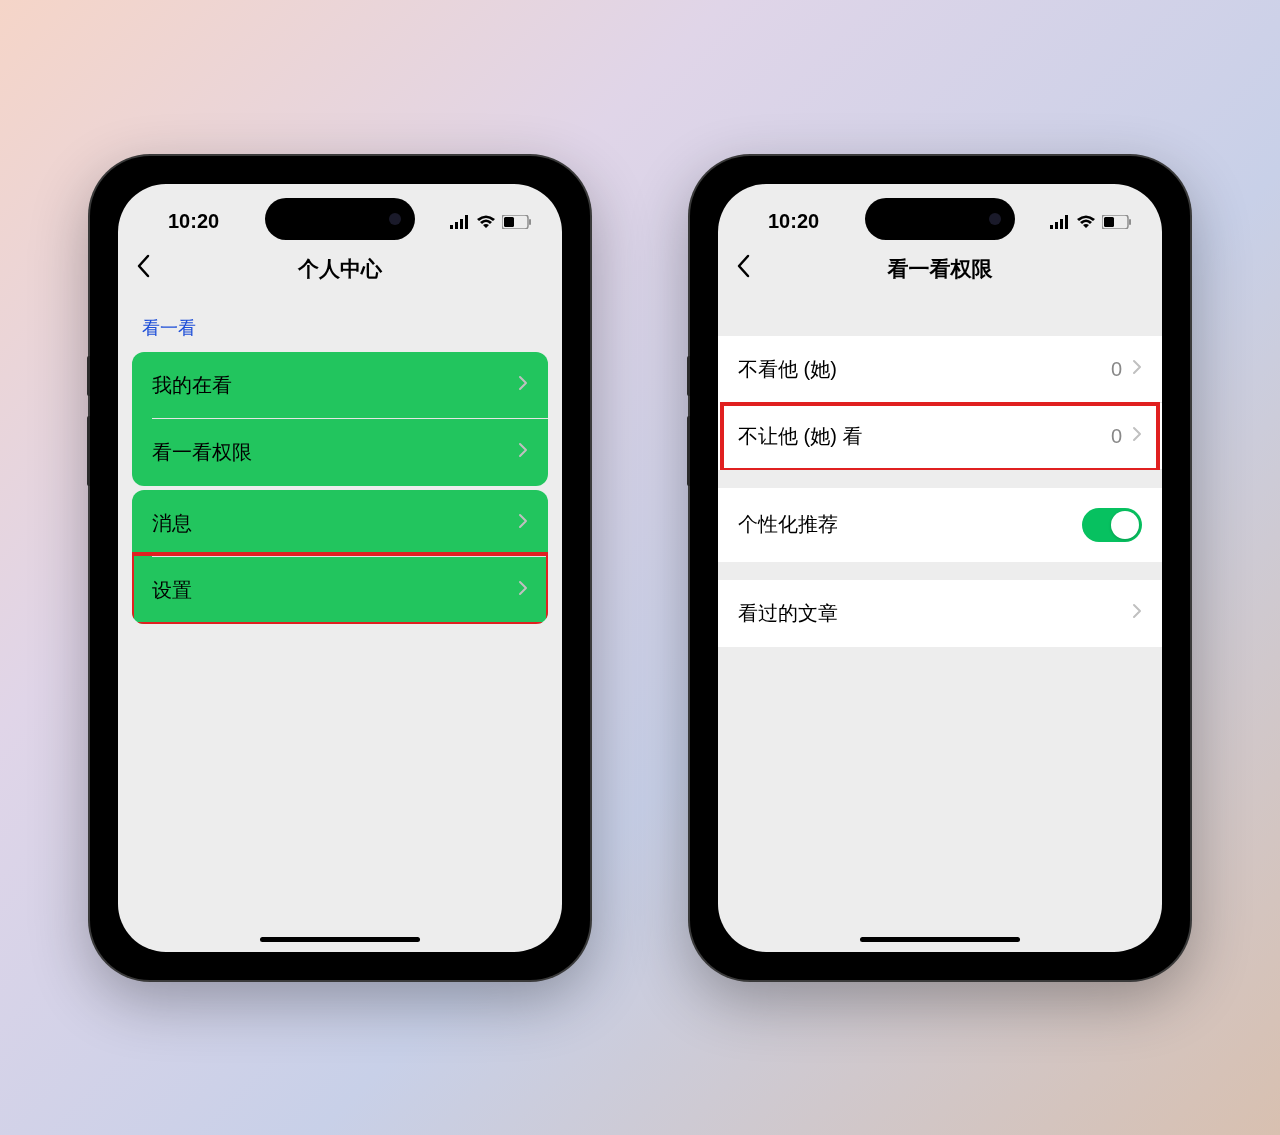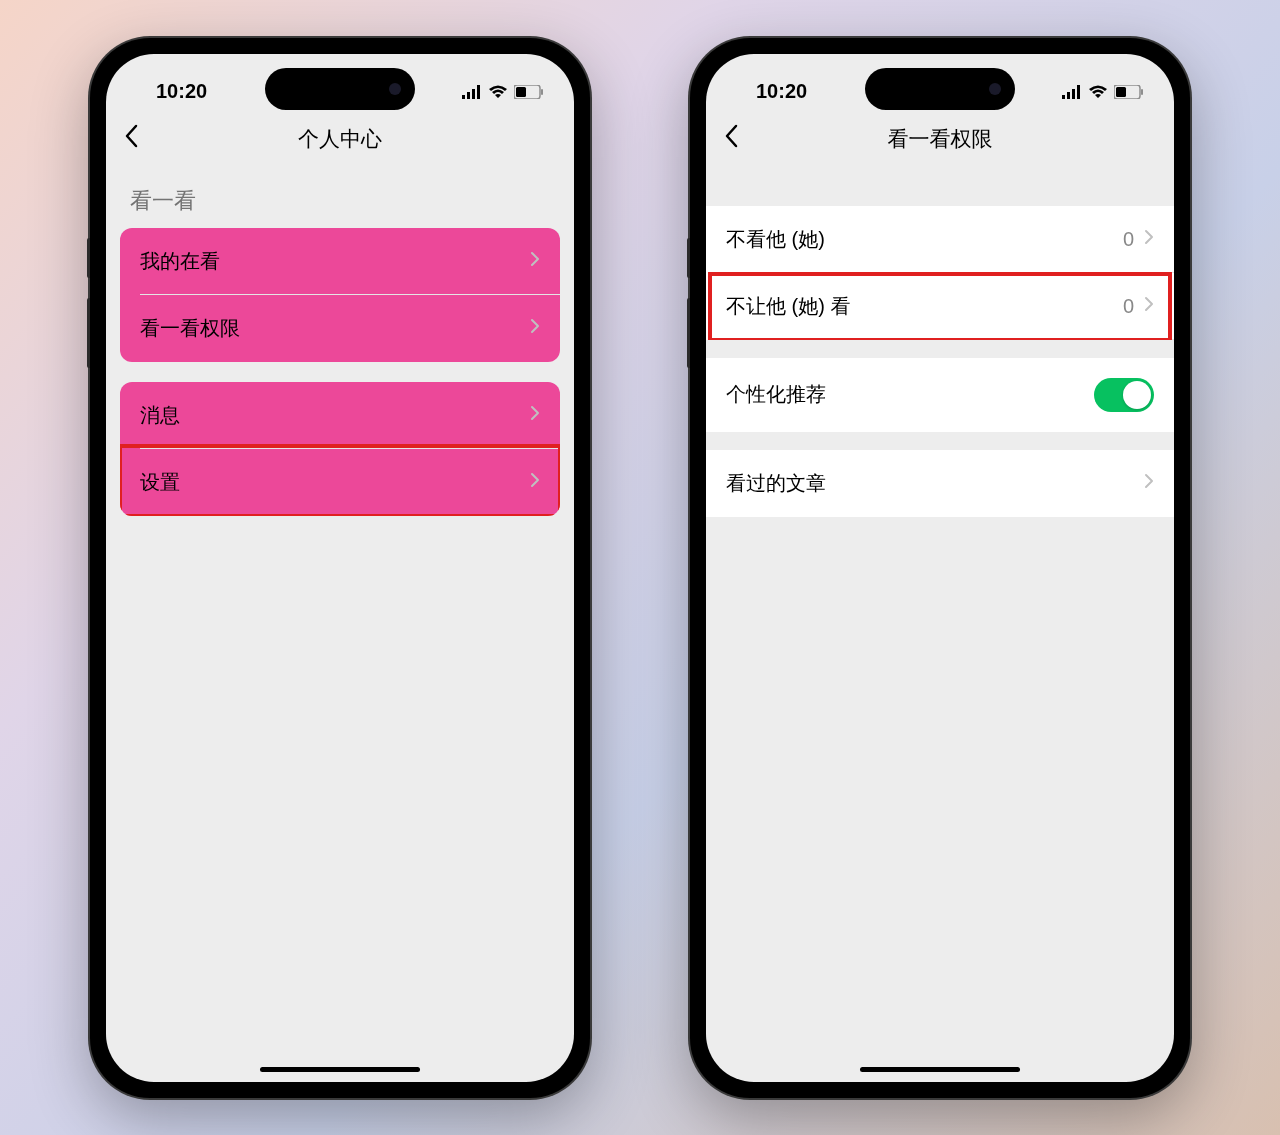"10:20" .phone { height: 1060px -> 824px; padding: 16px -> 28px }
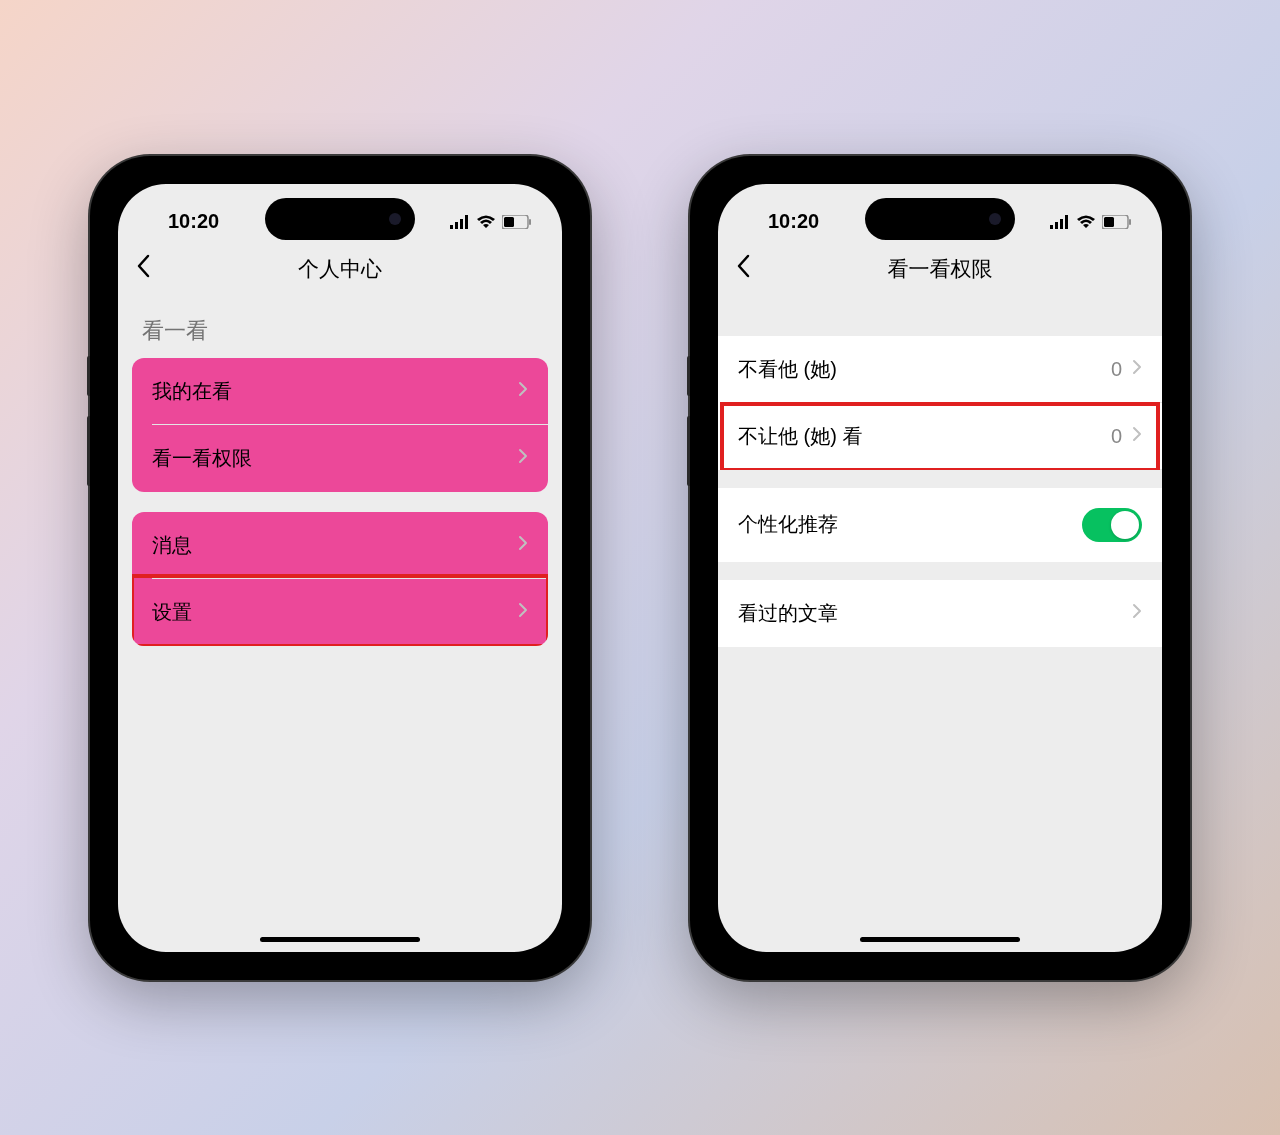"个人中心" .nav-title { font-weight: 400 -> 700 }
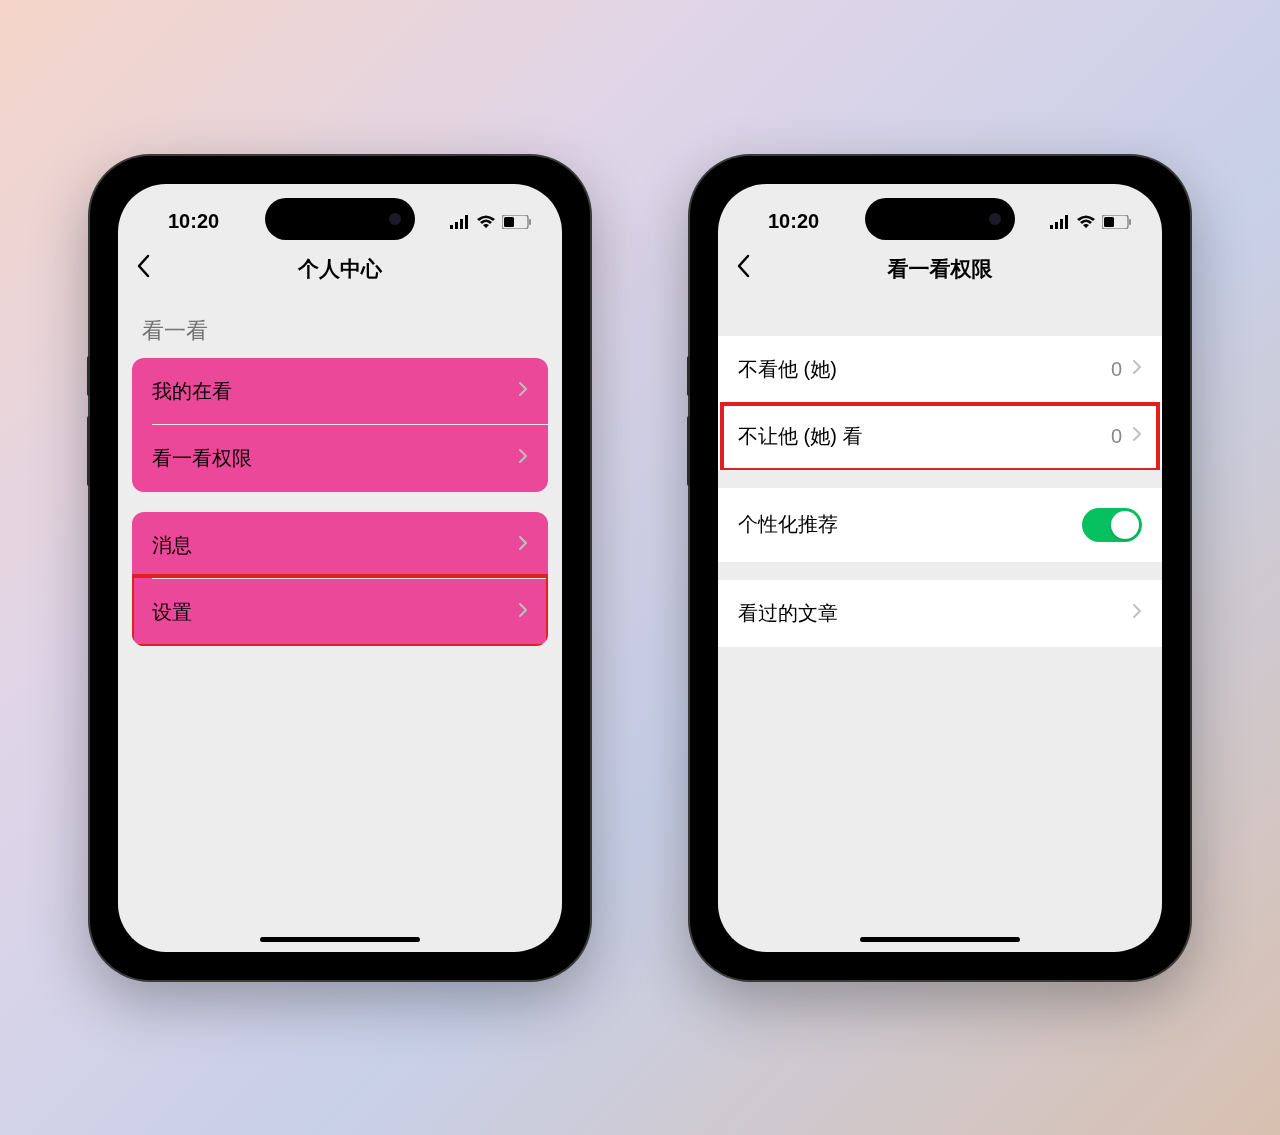"看一看" .section-header { color: #737373 -> #1d4ed8; font-size: 22px -> 18px }
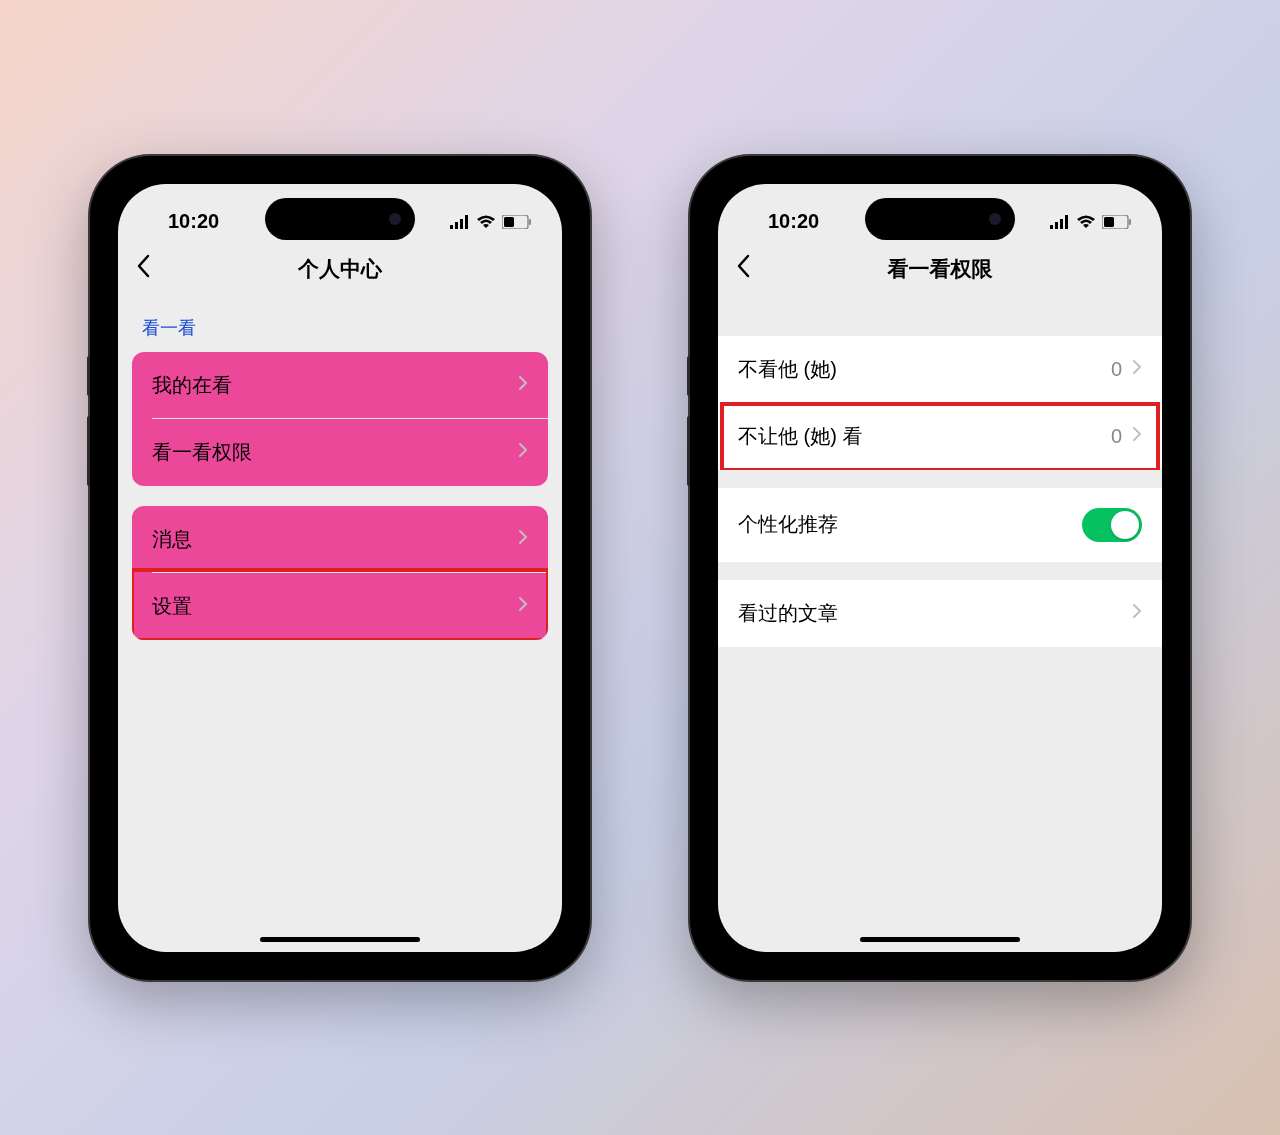"我的在看" .list-group { background: #ec4899 -> #22c55e; margin: 0 14px 20px -> 0 14px 4px }
